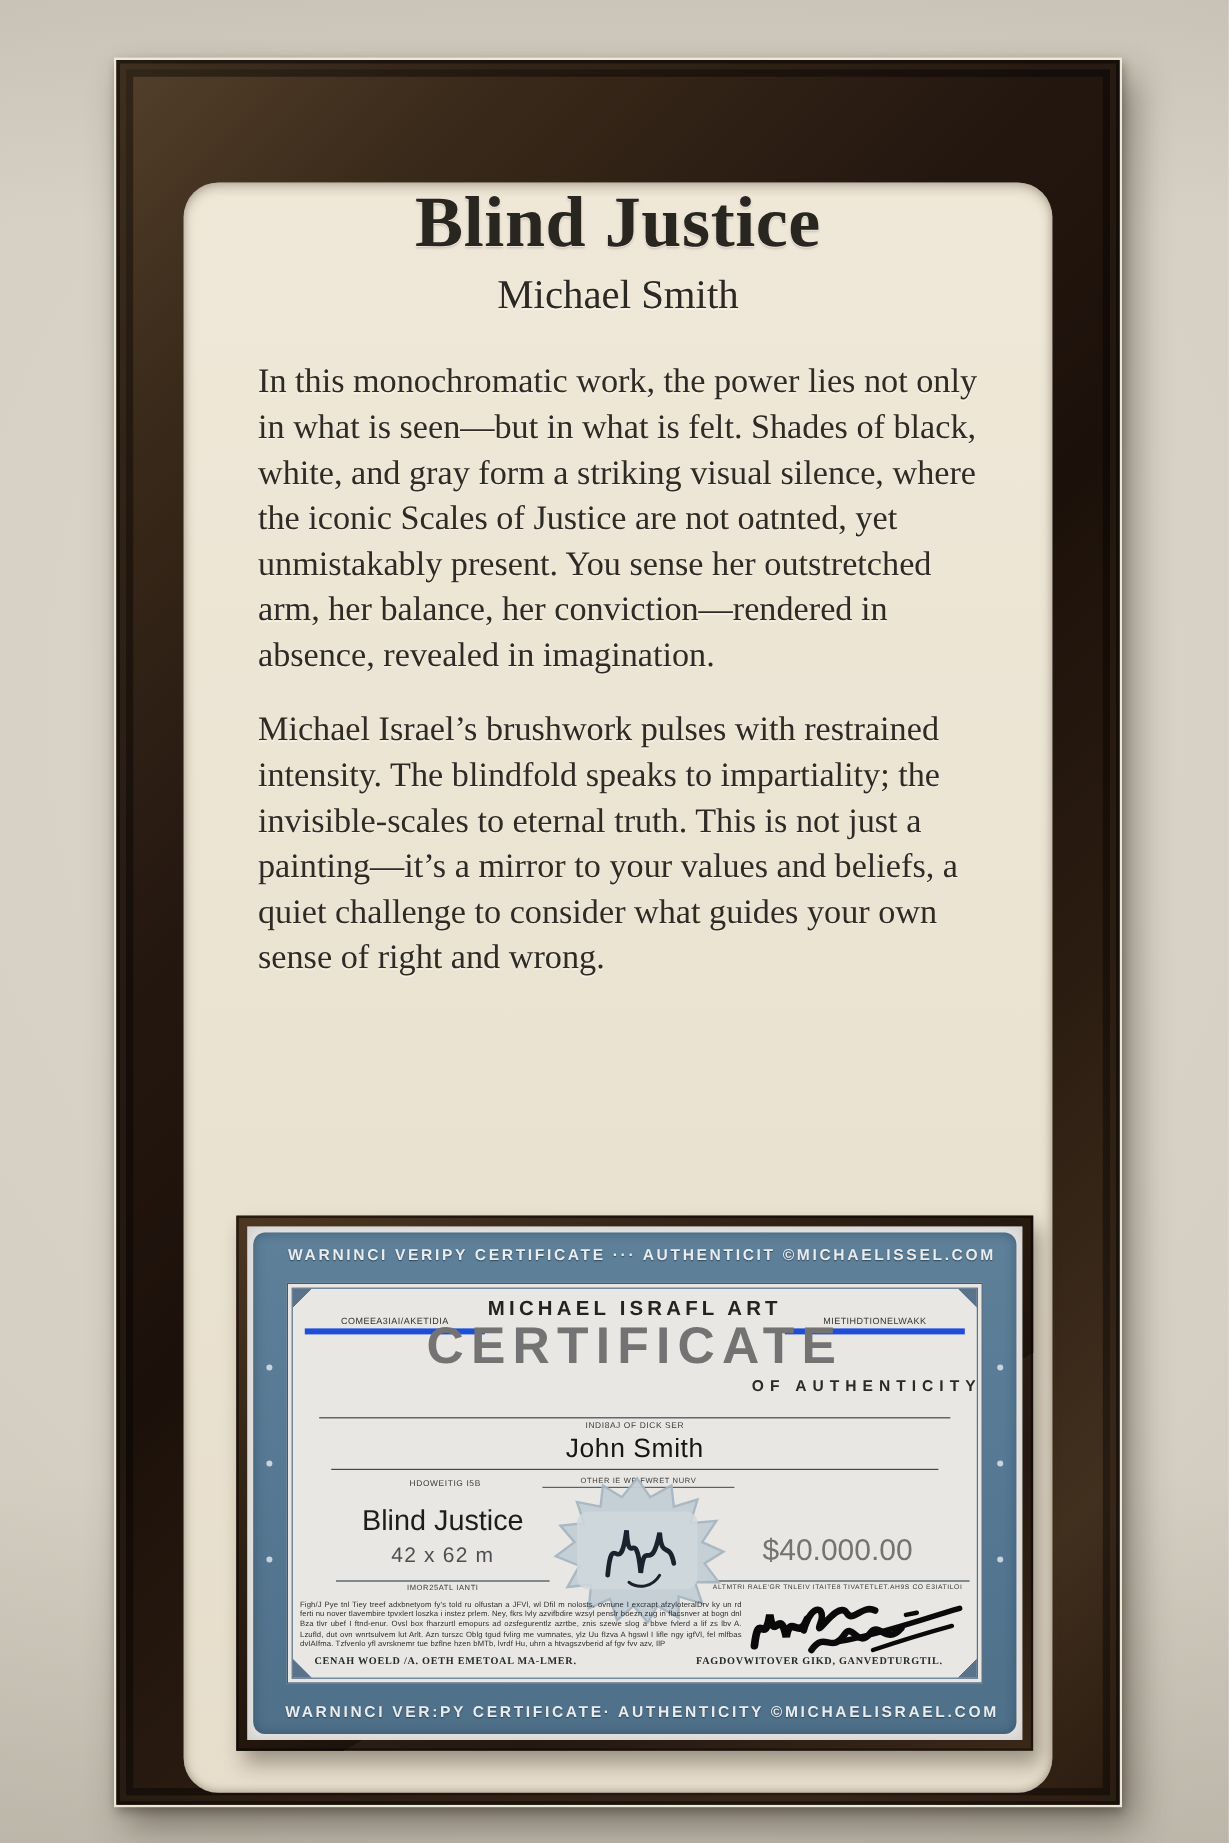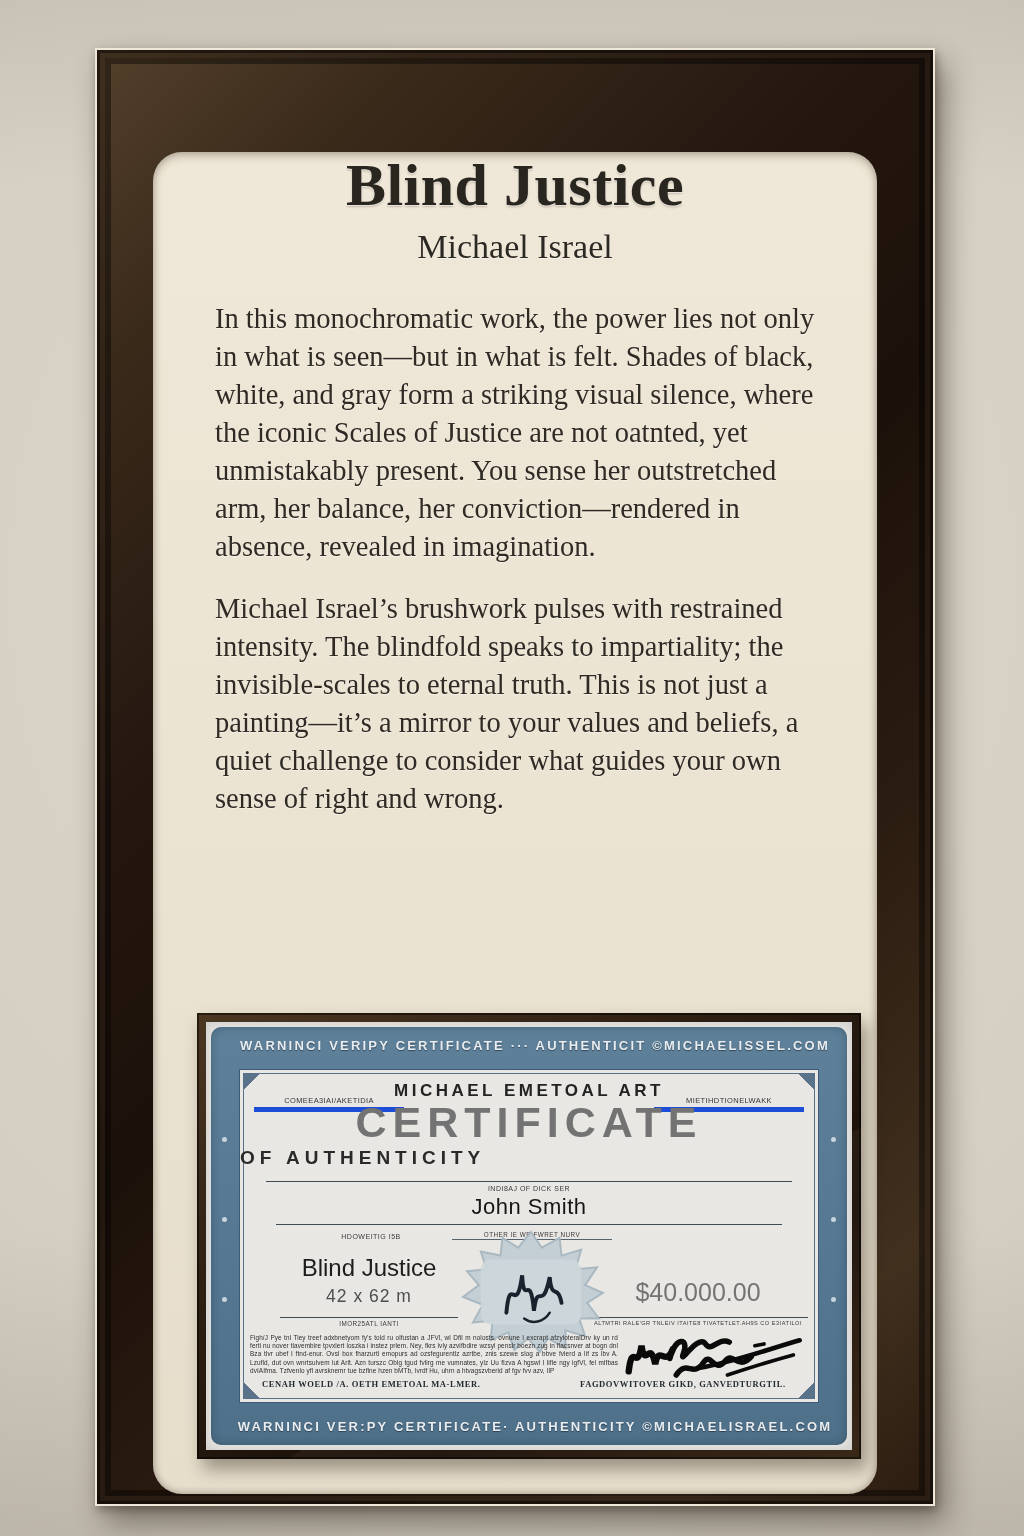"Michael Israel" h2.plaque-artist { text: Israel -> Smith }
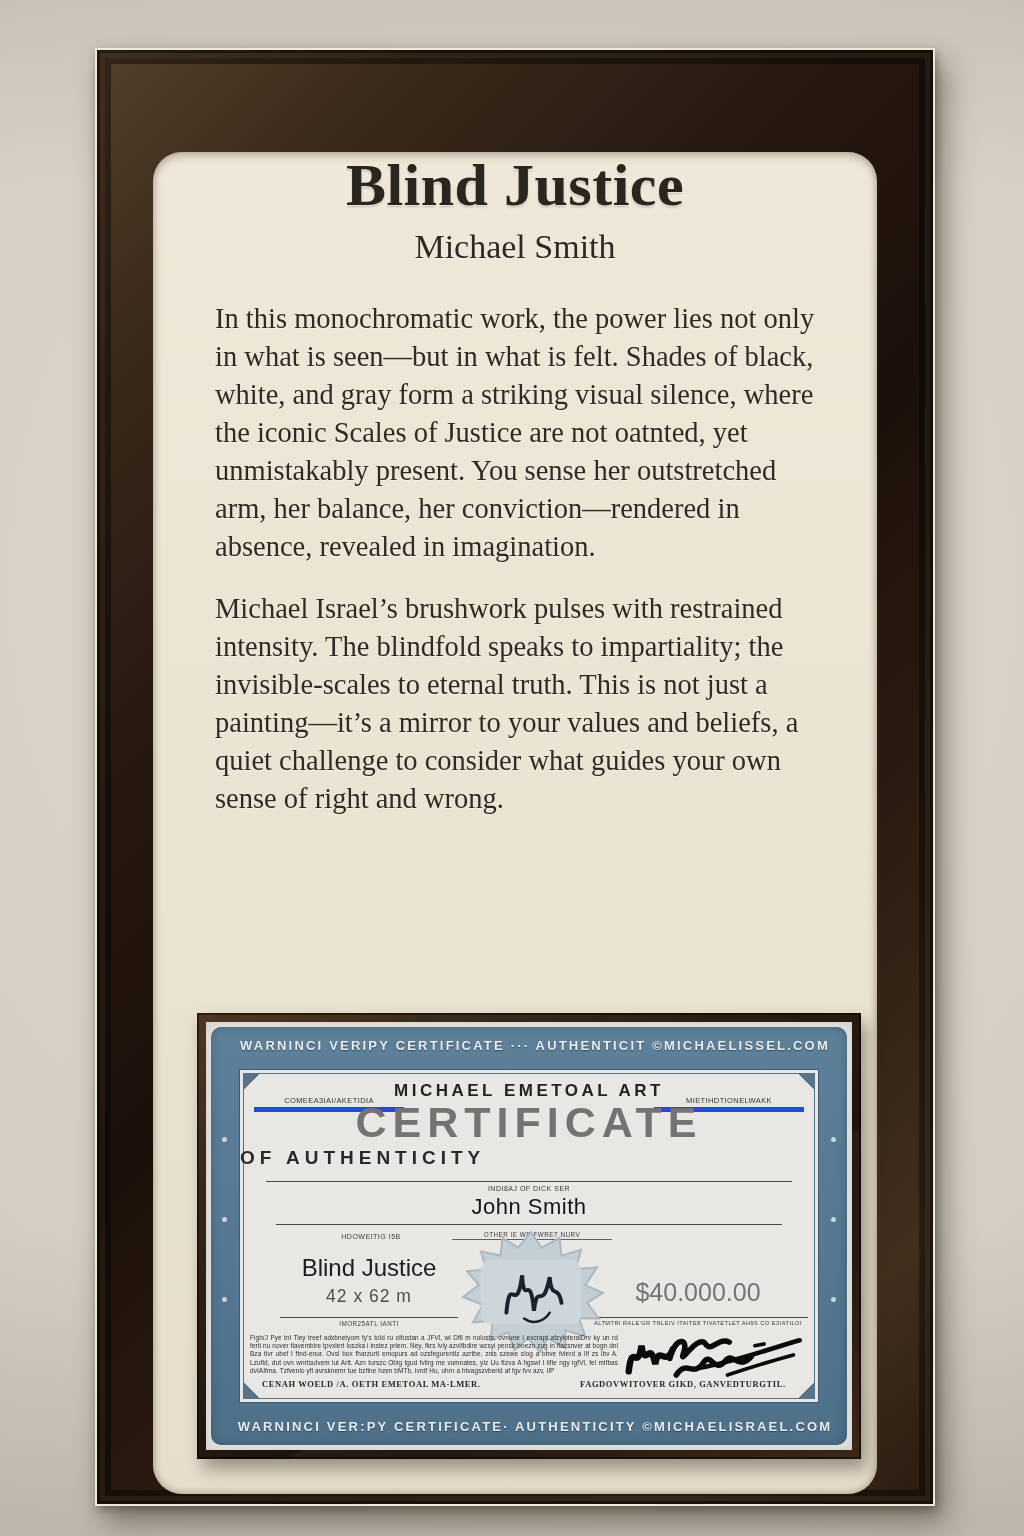"MICHAEL EMETOAL ART" div.c-abs { text: EMETOAL -> ISRAFL }
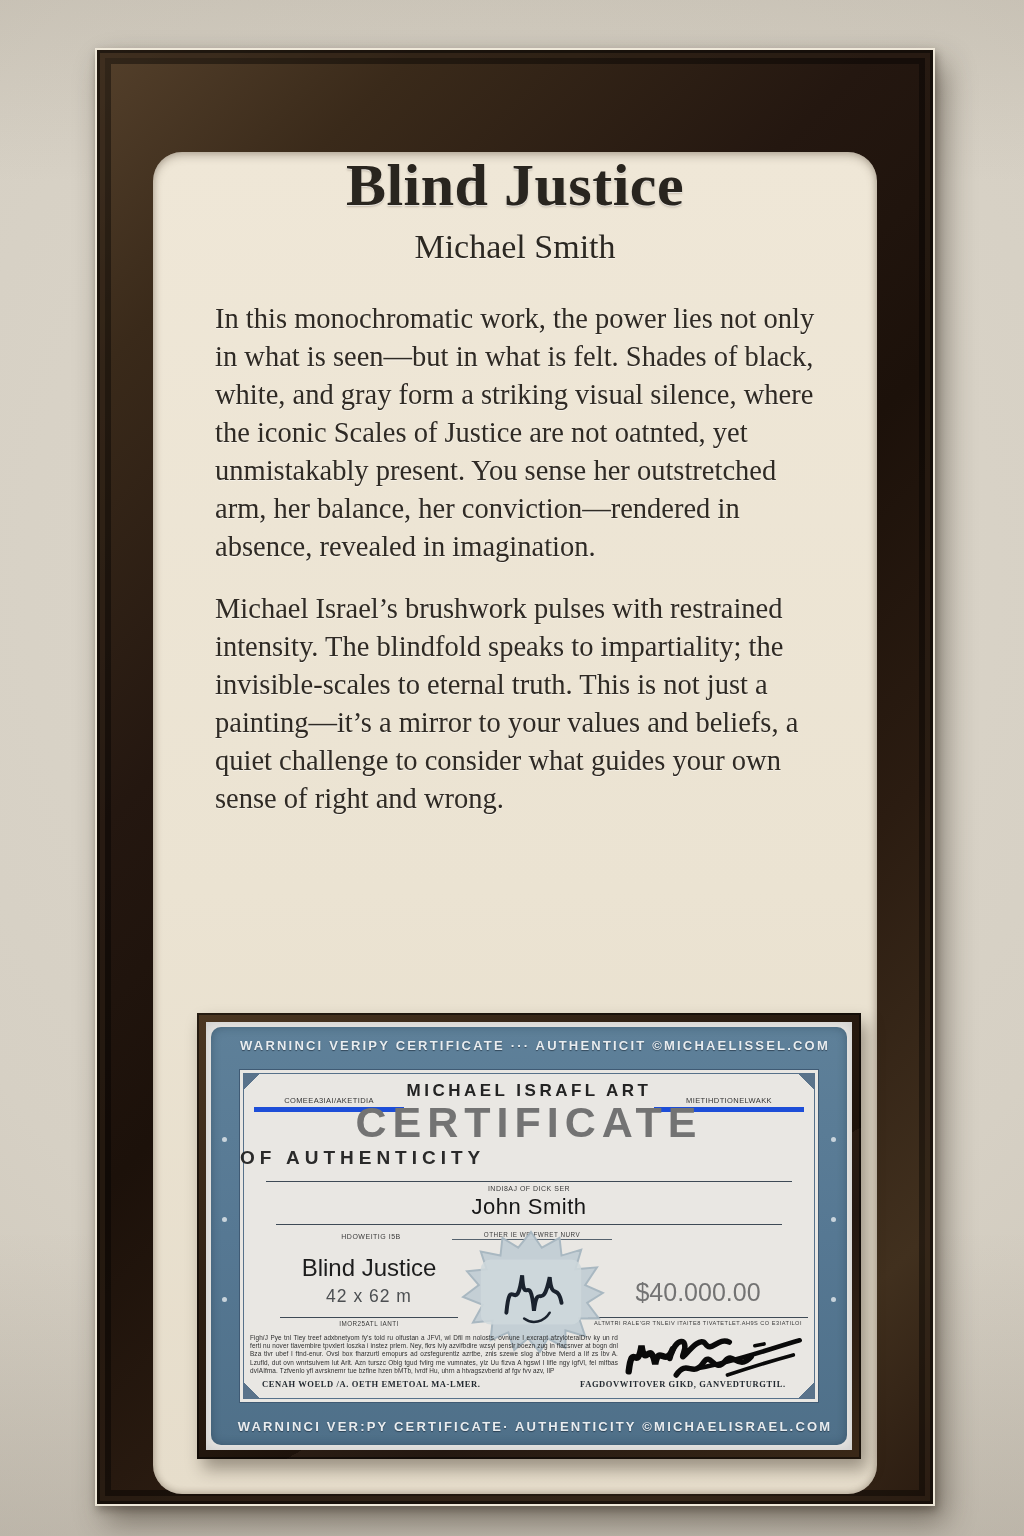"OF AUTHENTICITY" .cert-subtitle { font-size: 19px -> 13px; text-align: left -> right }
